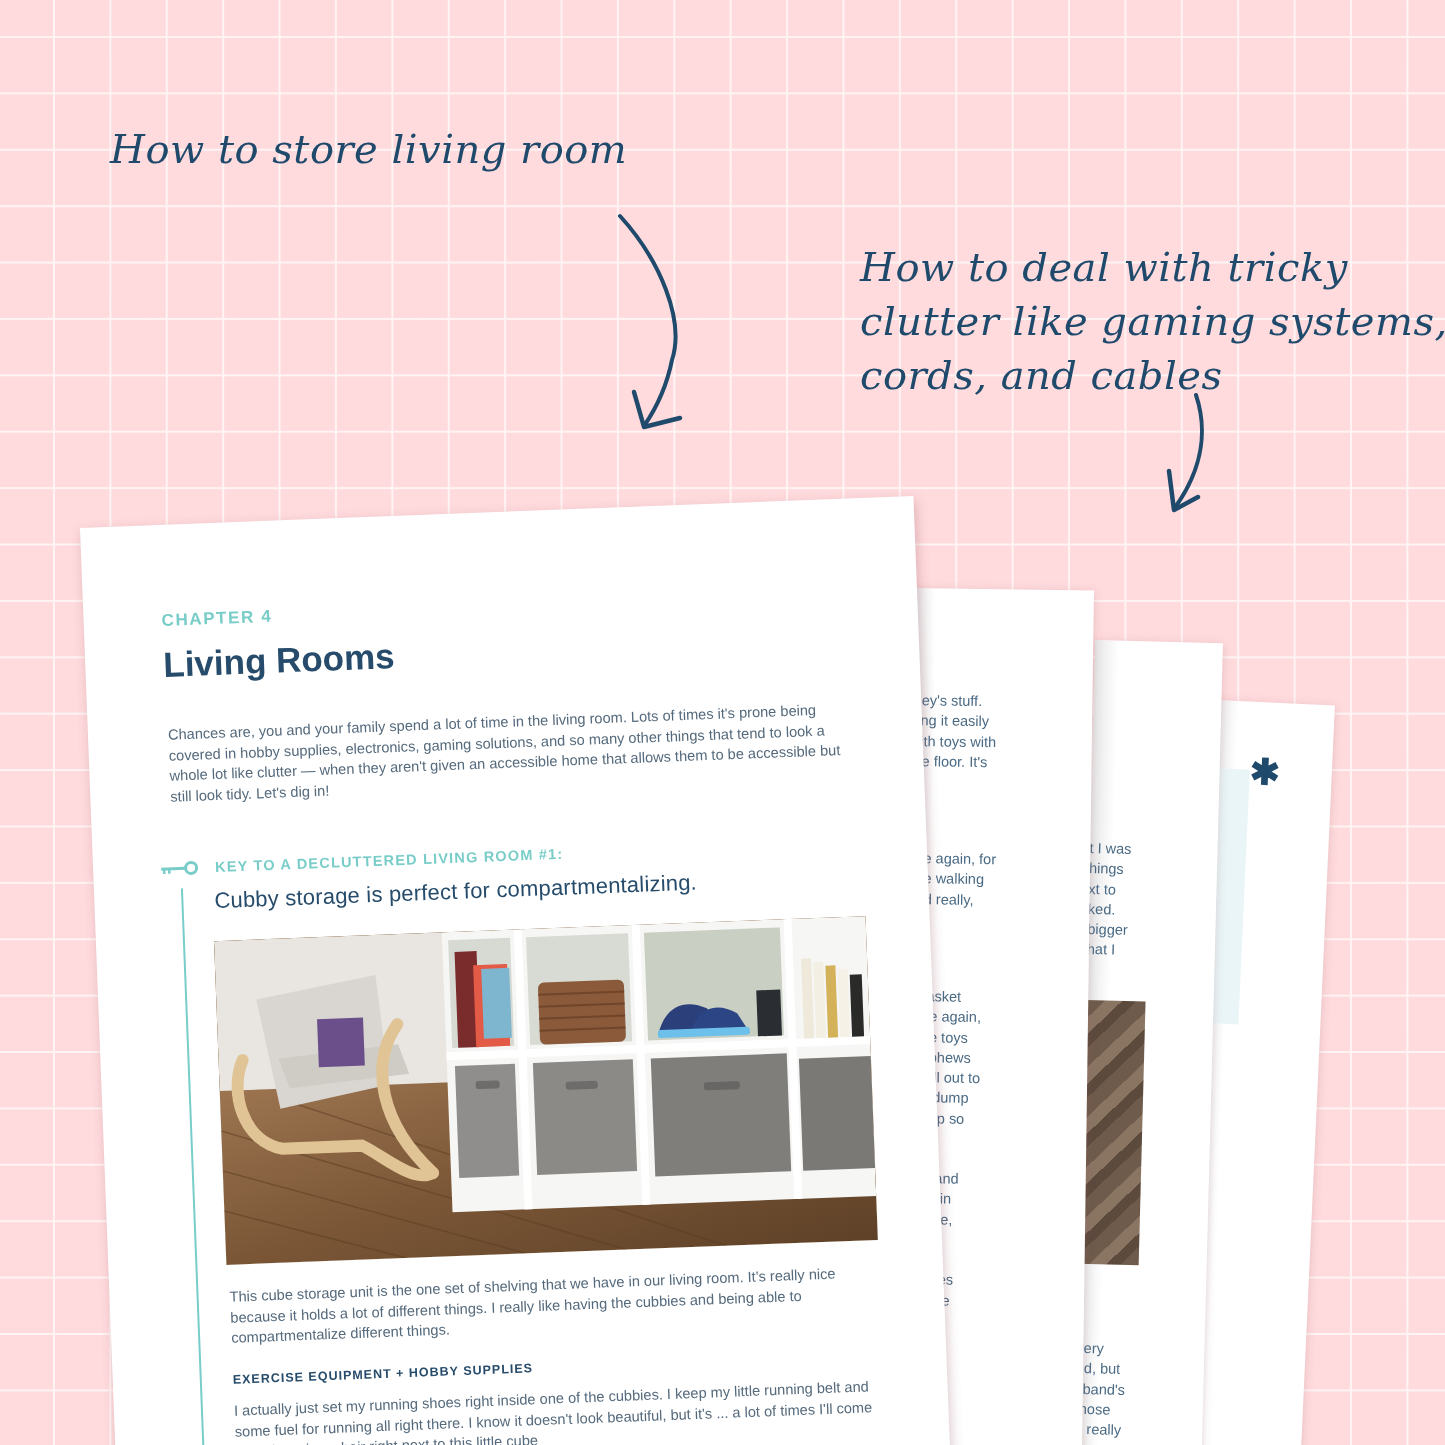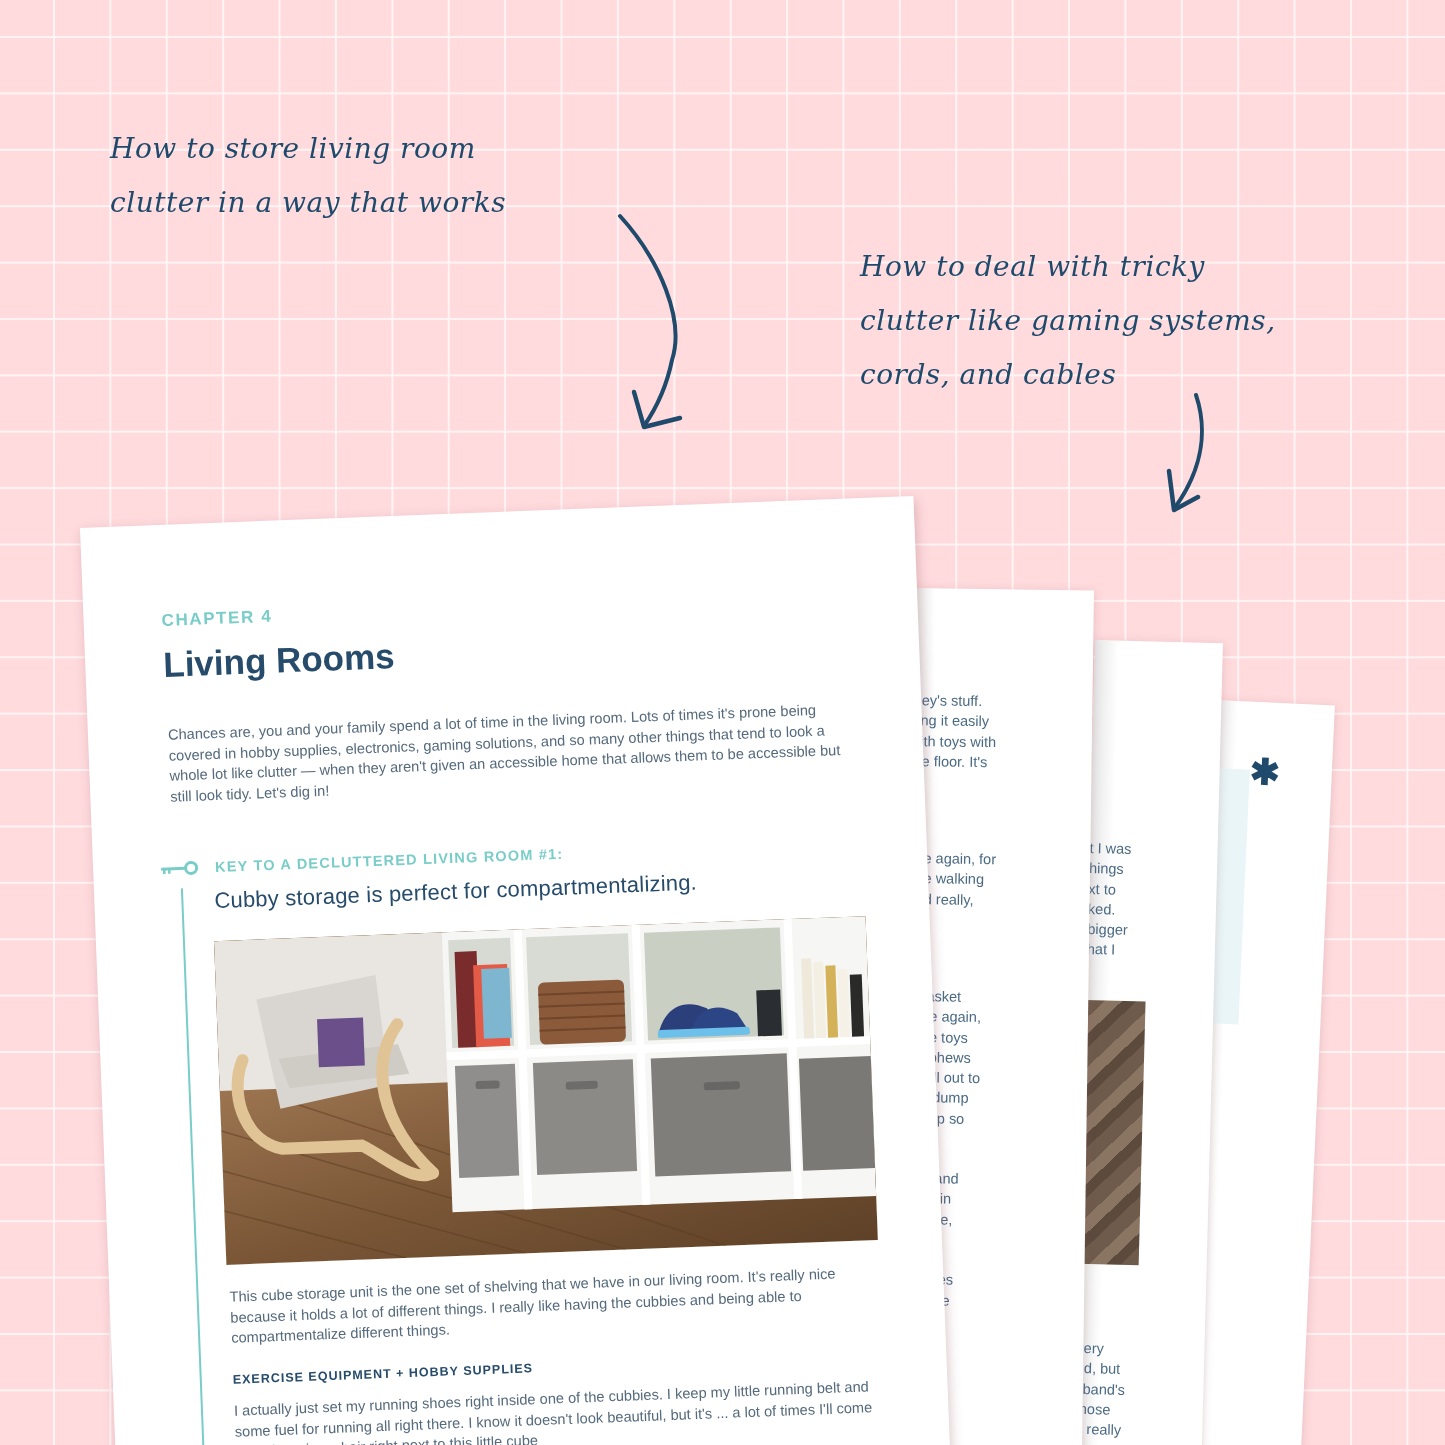"How to store living room" .handnote { font-size: 28px -> 40px }
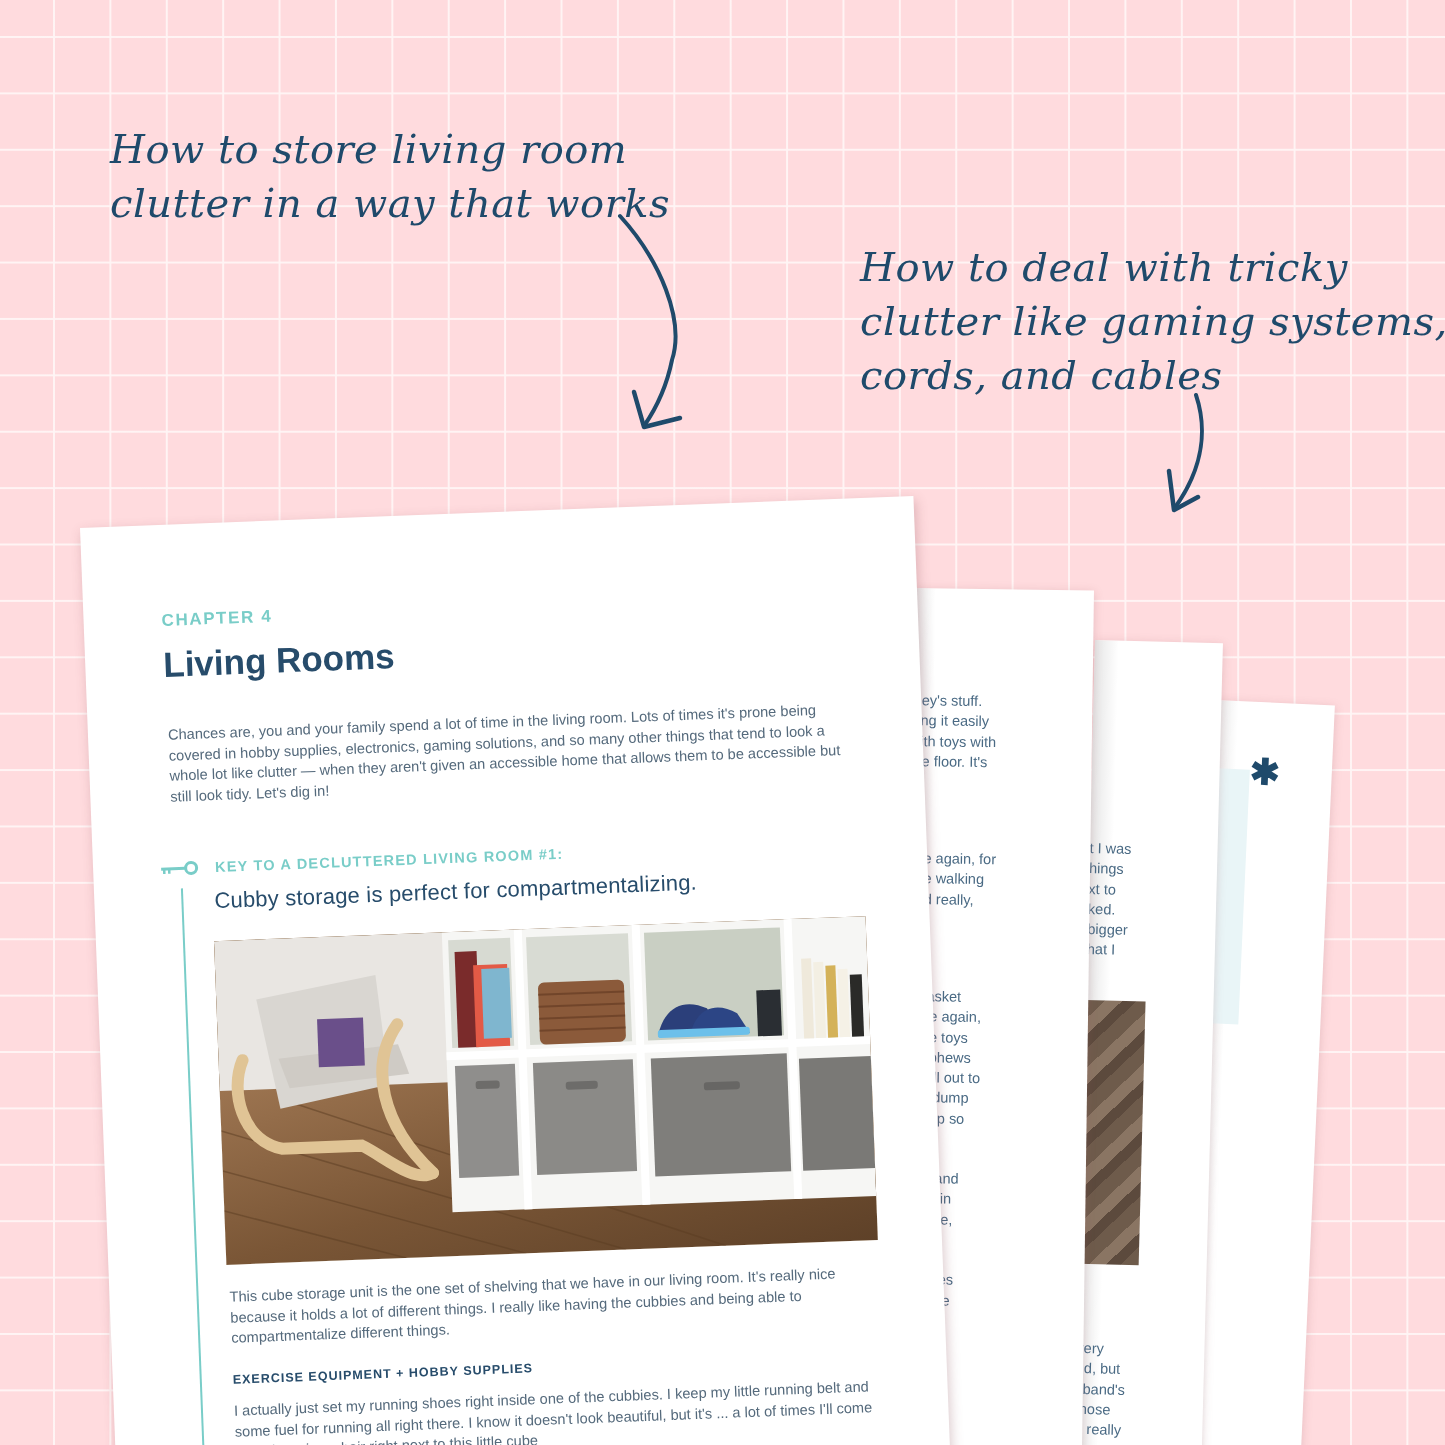"clutter in a way that" span { html: <span>clutter in a way that works</span> -> none }
